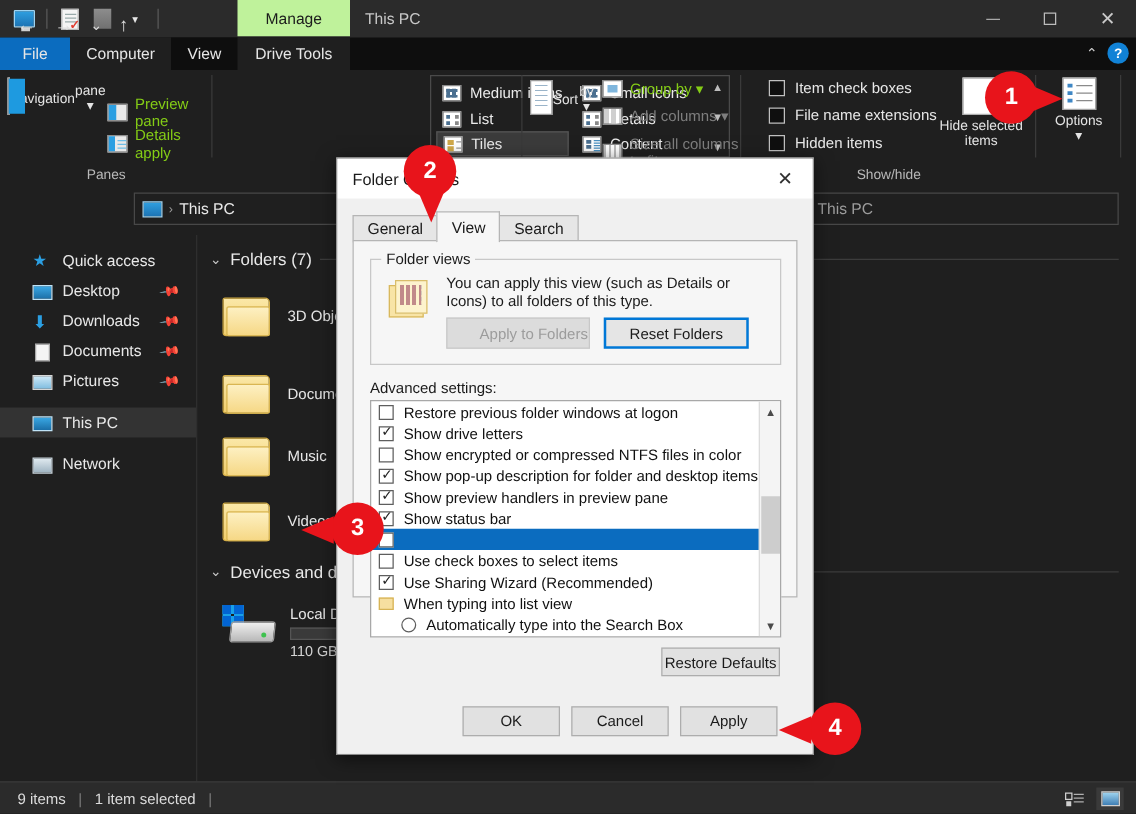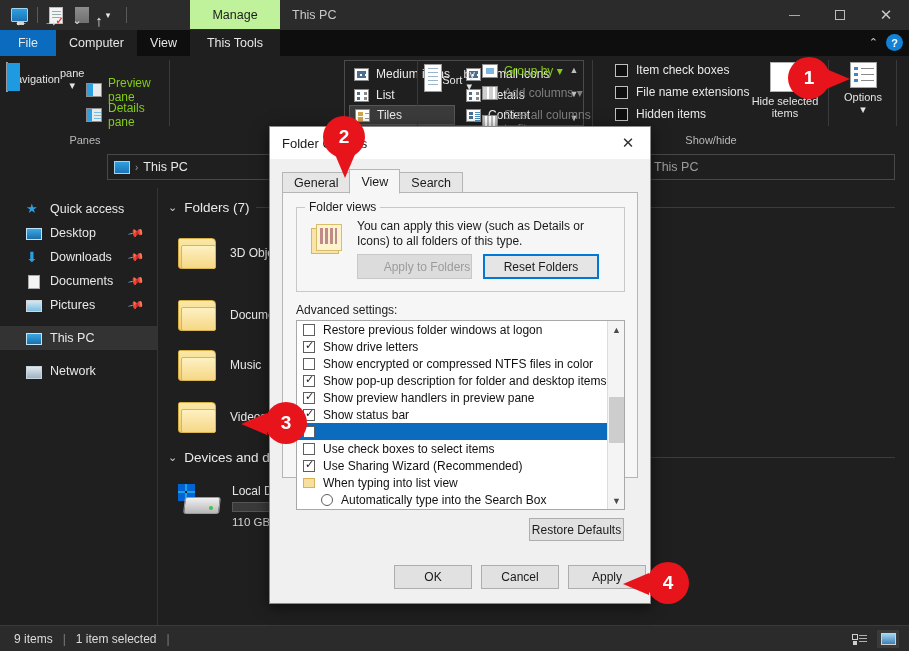"This Tools" div.rtab { text: This -> Drive }
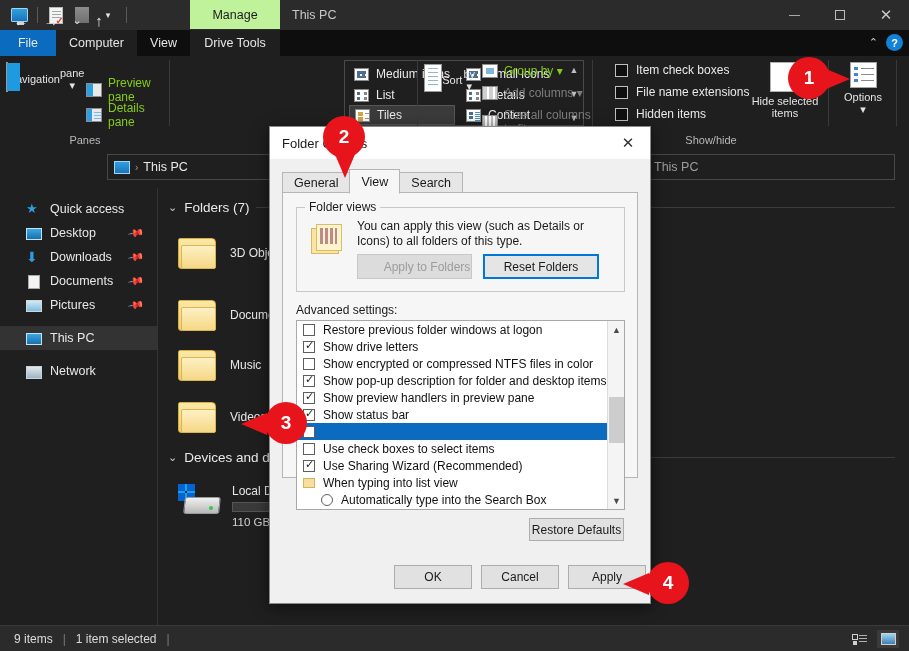"Details pane" span { text: pane -> apply }
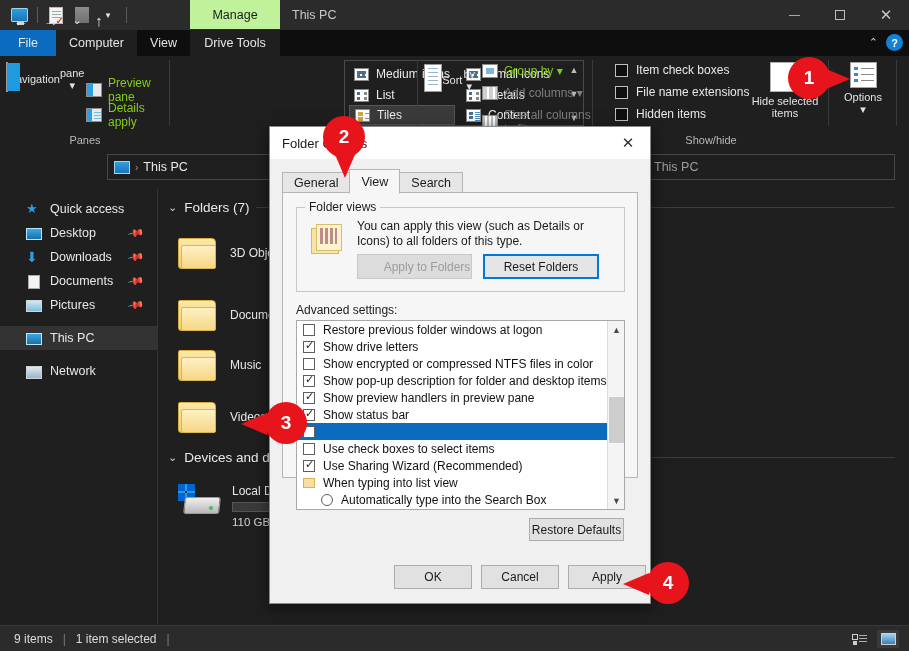"OK" .dlg-btns { right: 4px -> 28px }
